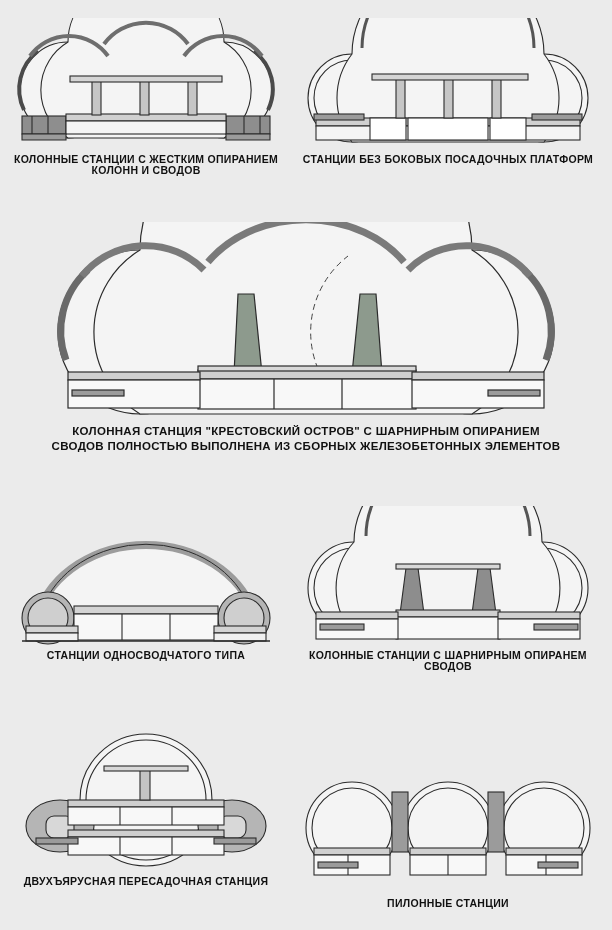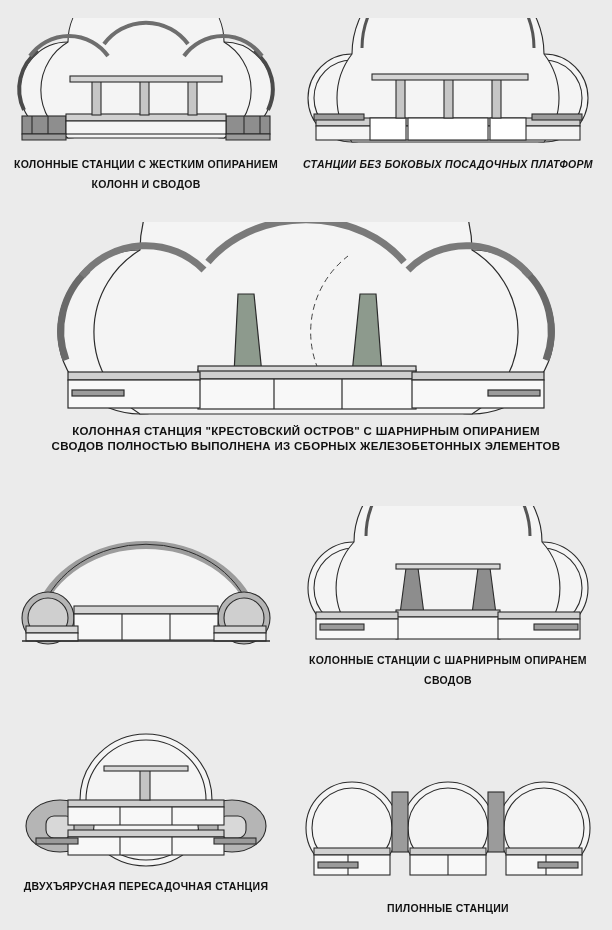"КОЛОННЫЕ СТАНЦИИ С ЖЕСТКИМ ОПИРАНИЕМ" .caption { line-height: 20px -> 11px }
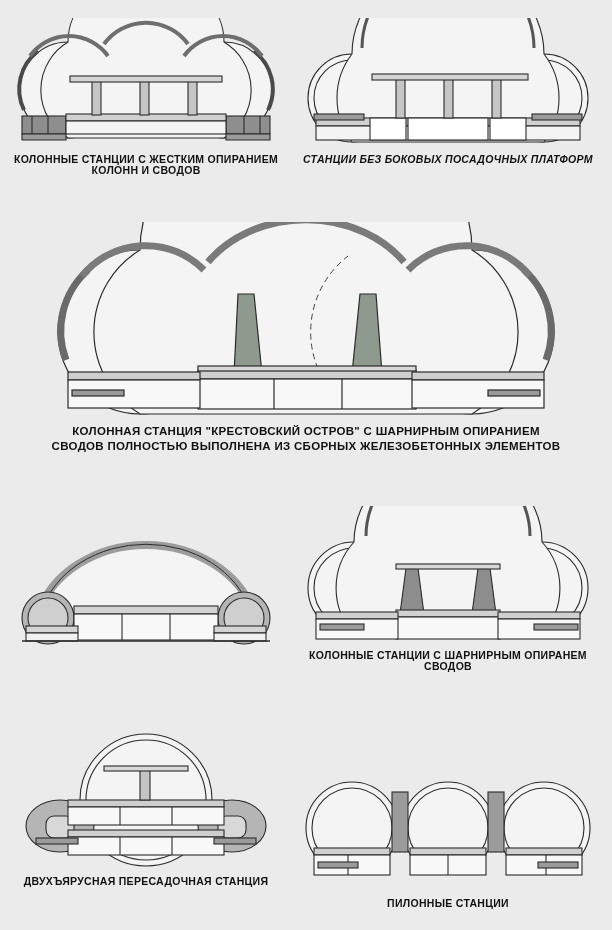"СТАНЦИИ БЕЗ БОКОВЫХ ПОСАДОЧНЫХ ПЛАТФОРМ" div.fig { font-style: italic -> none }
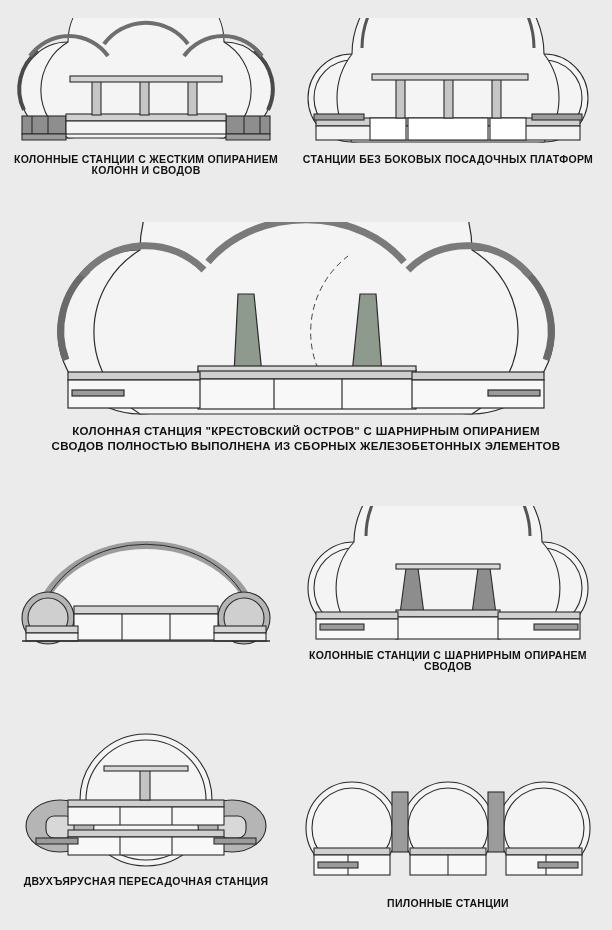"СТАНЦИИ ОДНОСВОДЧАТОГО ТИПА" div.caption { html: none -> <div>СТАНЦИИ ОДНОСВОДЧАТОГО ТИПА</div> }
